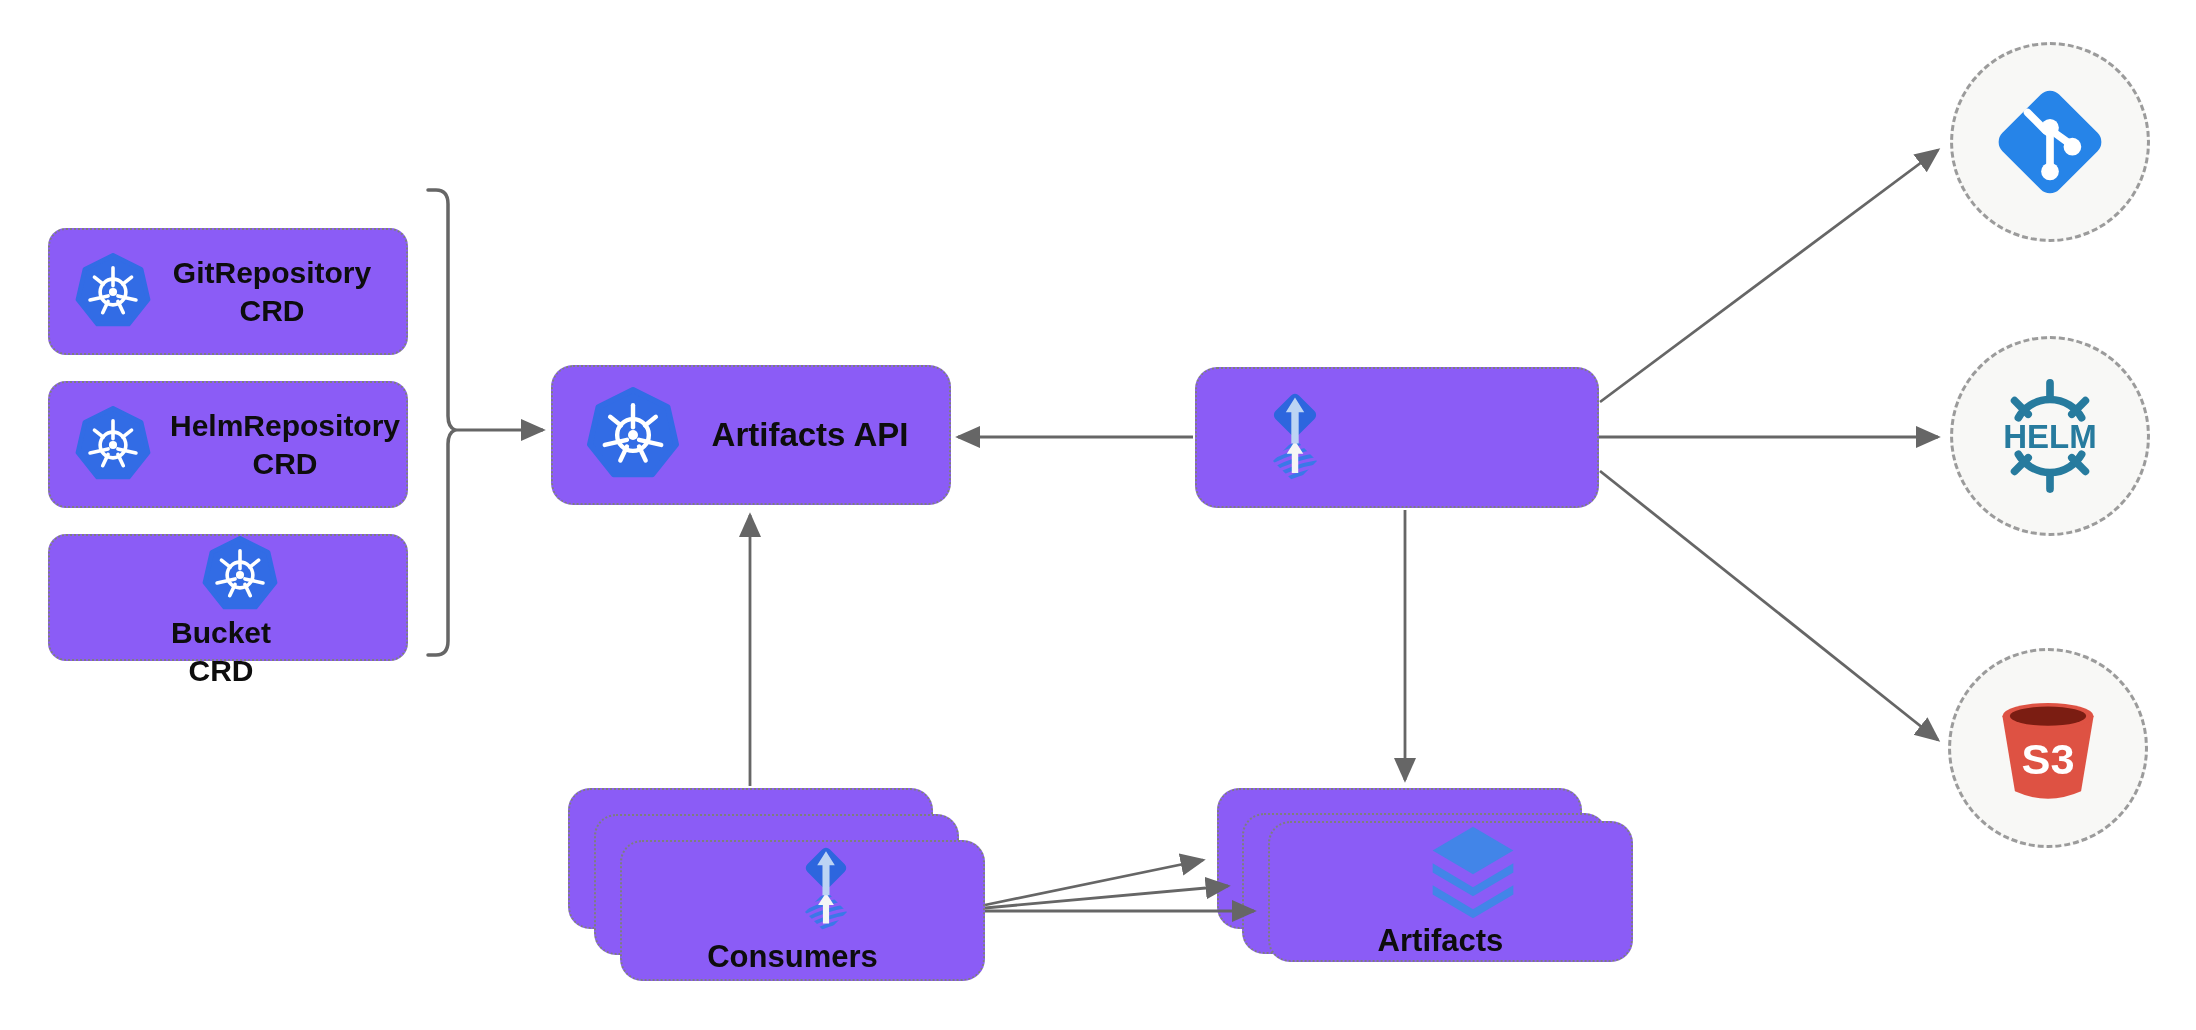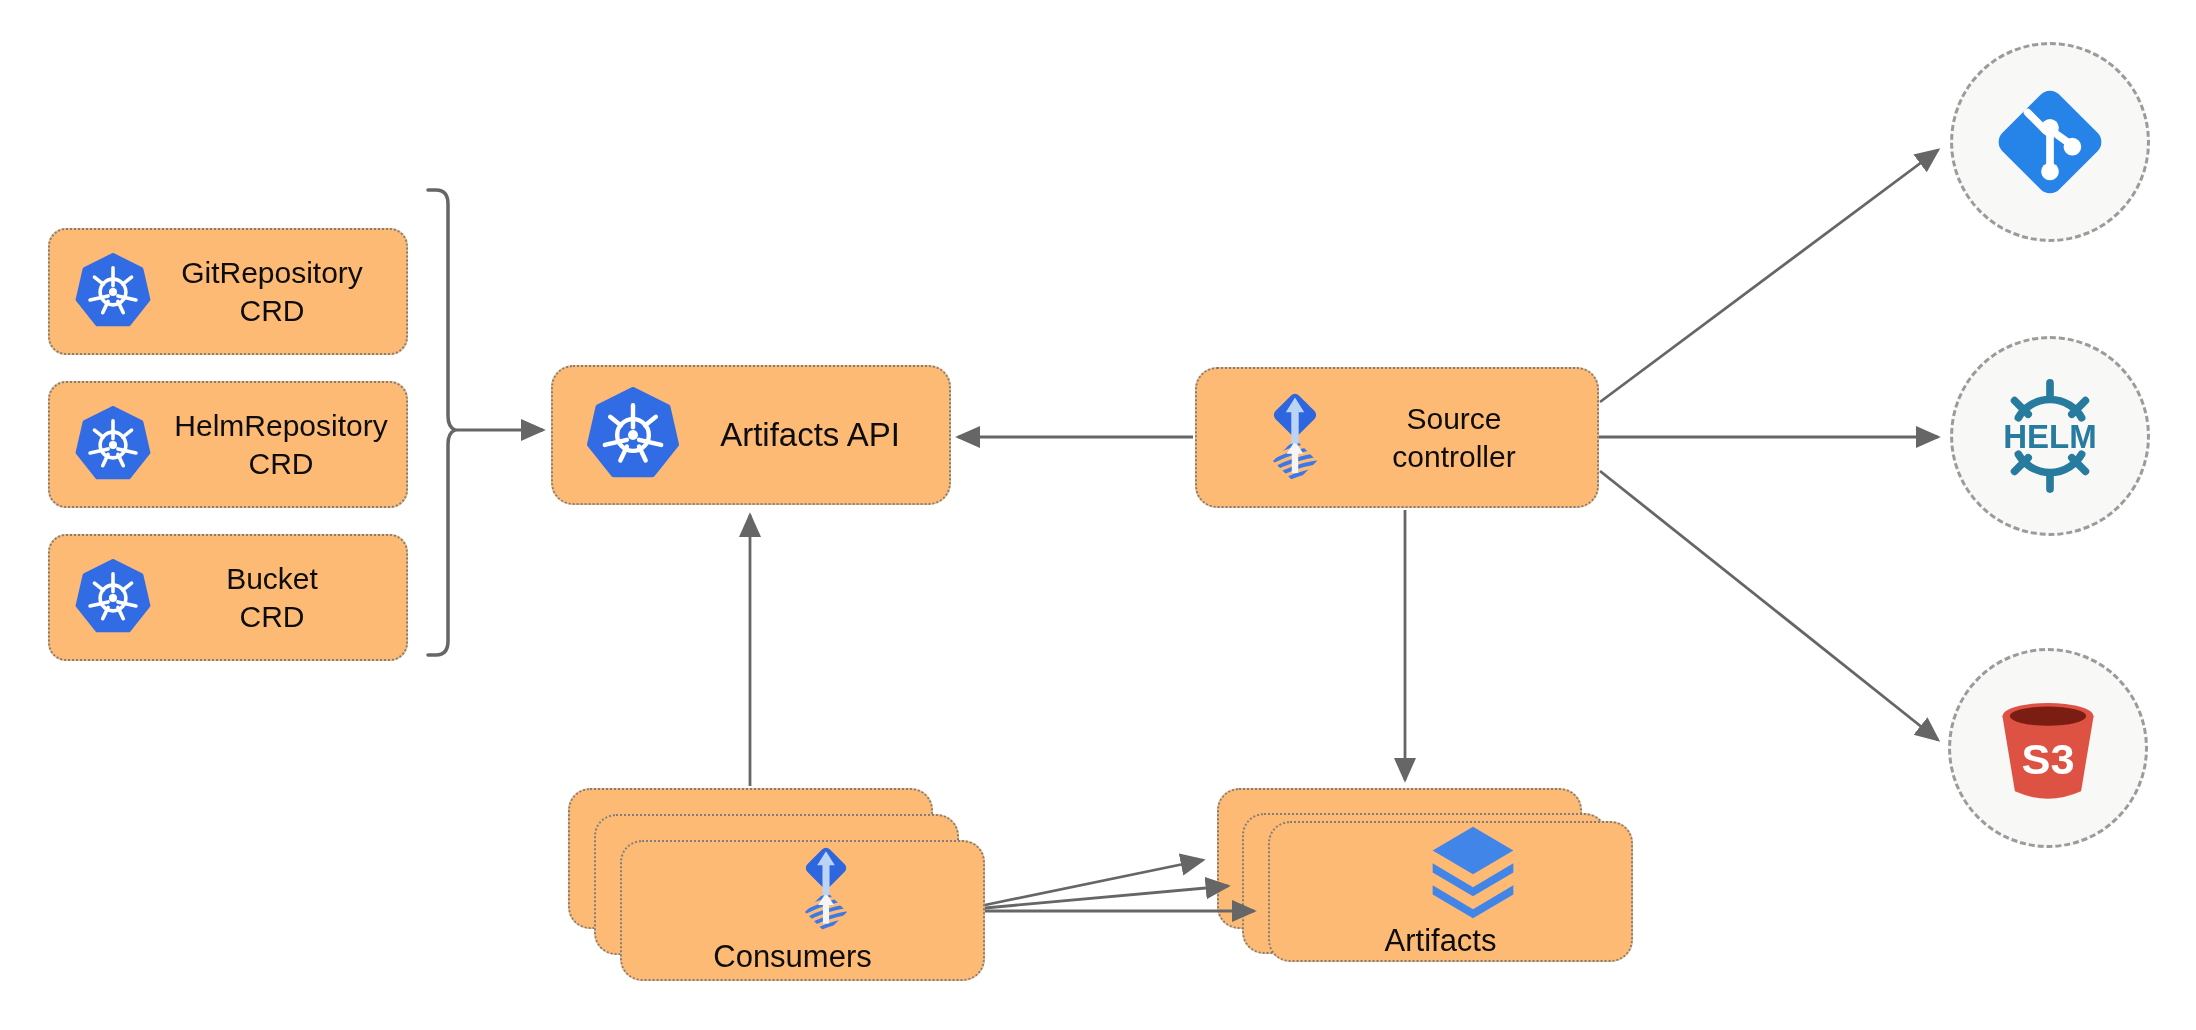"GitRepository" .box { background: #fdba74 -> #8b5cf6; font-weight: none -> bold }
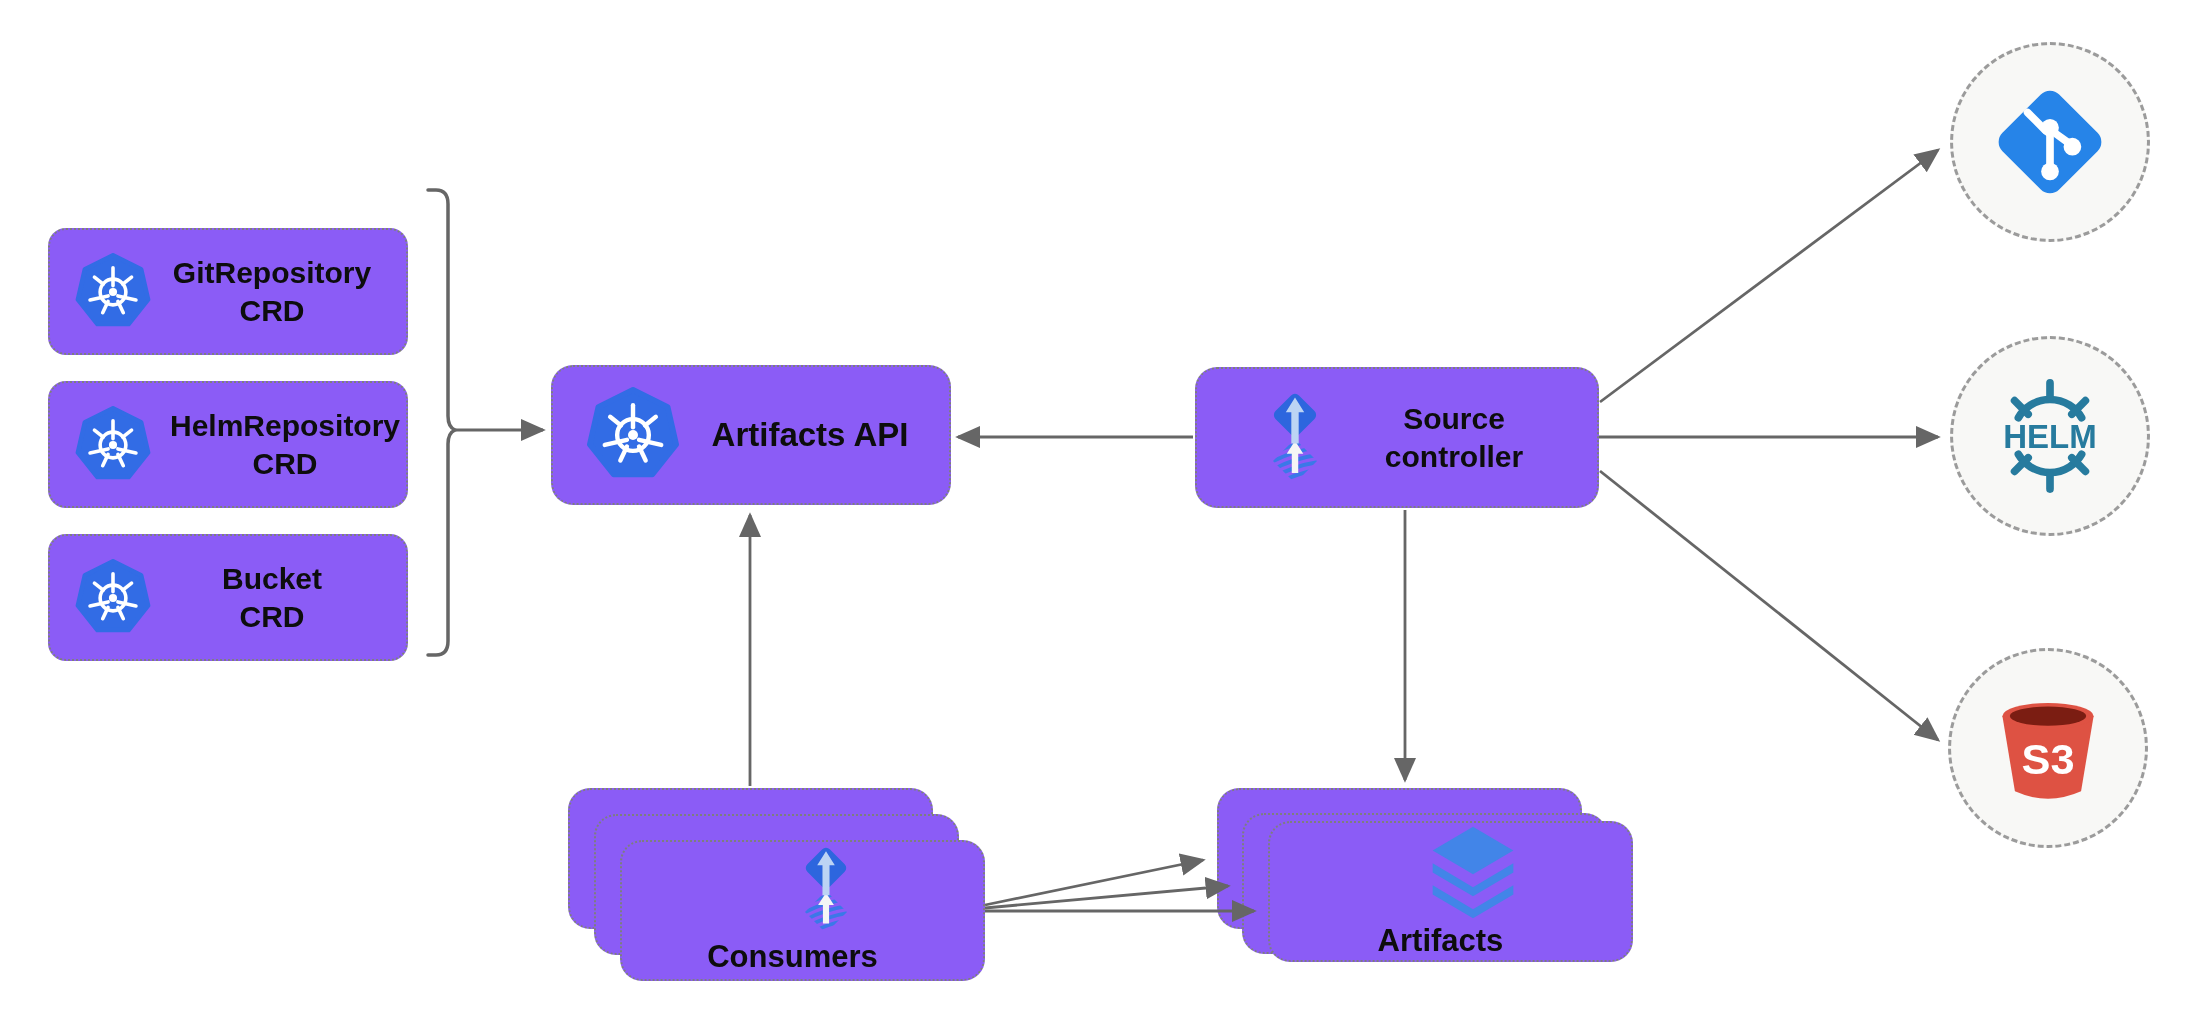"Source" div.lbl { html: <div> <span>Source</span> <span>controller</span> </div> -> none }
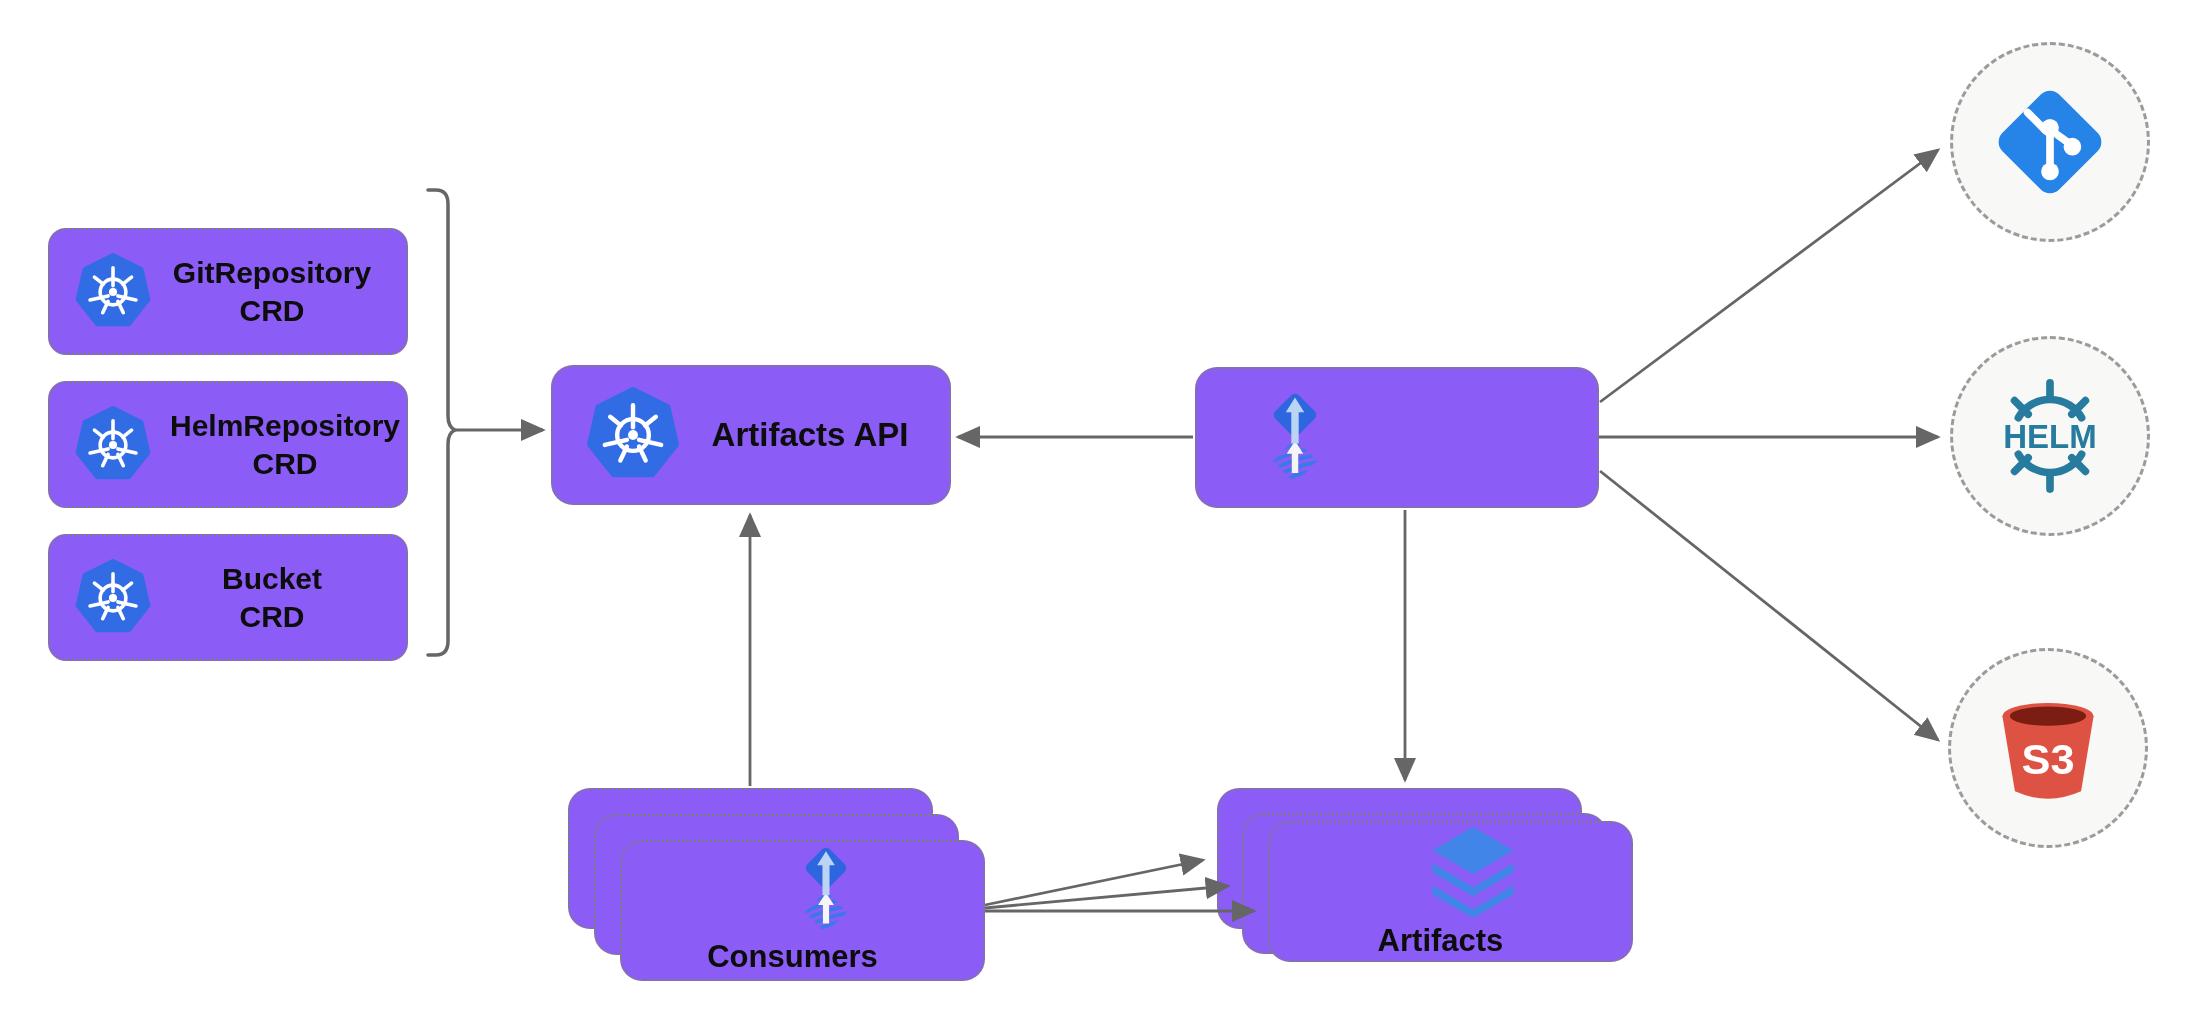"Bucket" #crd-bucket { flex-direction: none -> column }
